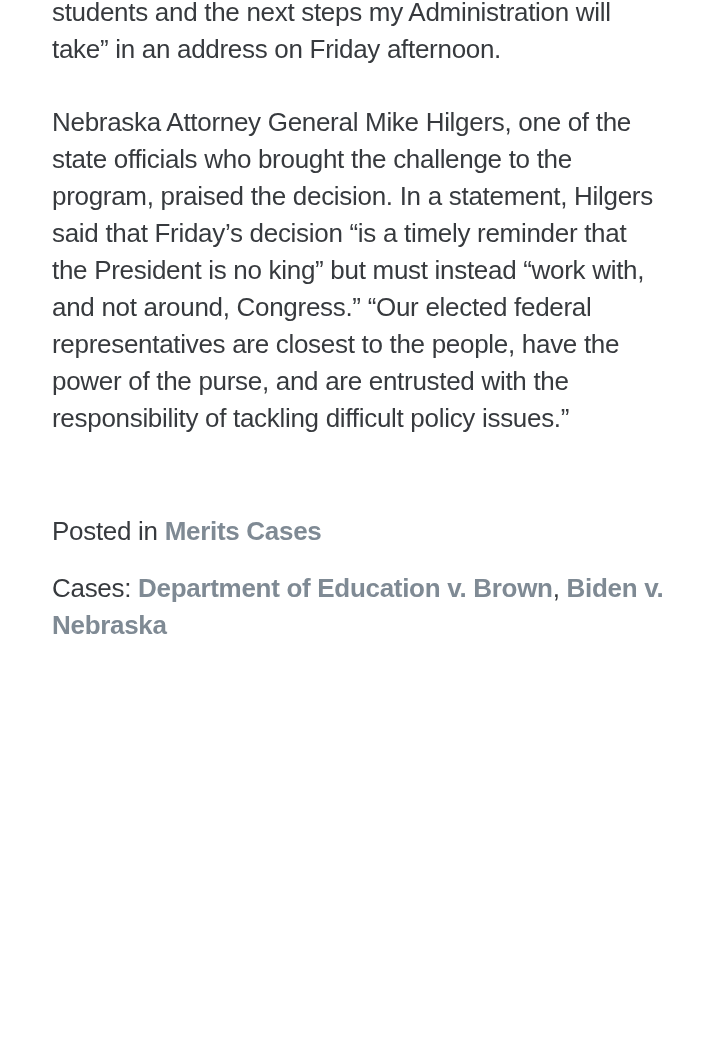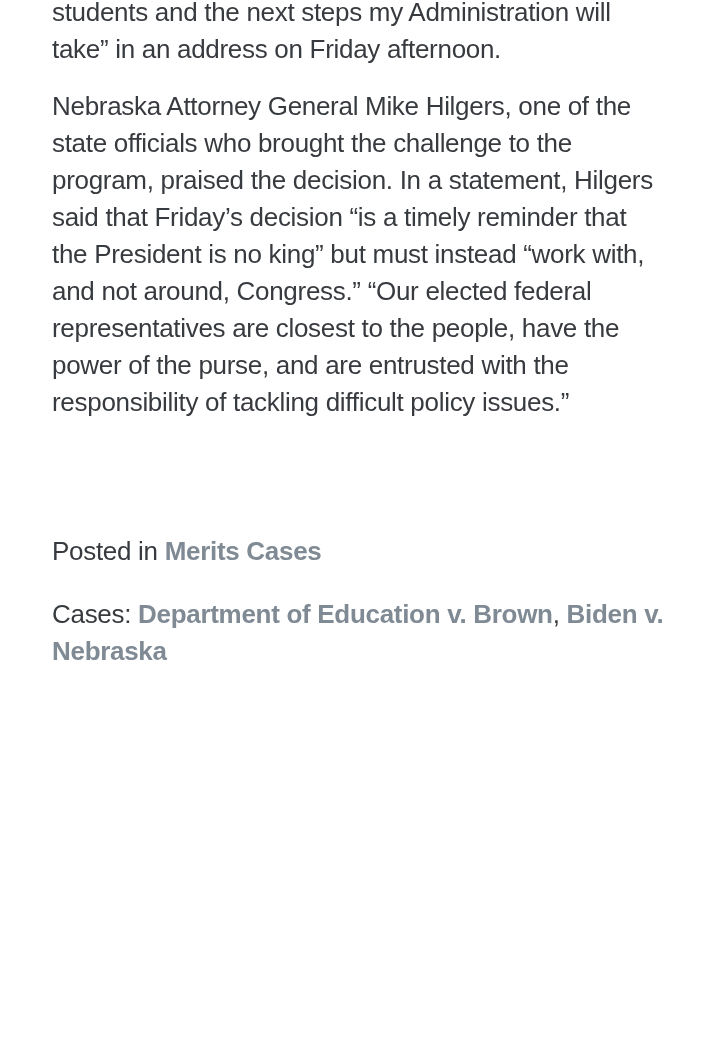"Nebraska Attorney General Mike Hilgers," .p-hilgers { margin-top: 20px -> 36px }
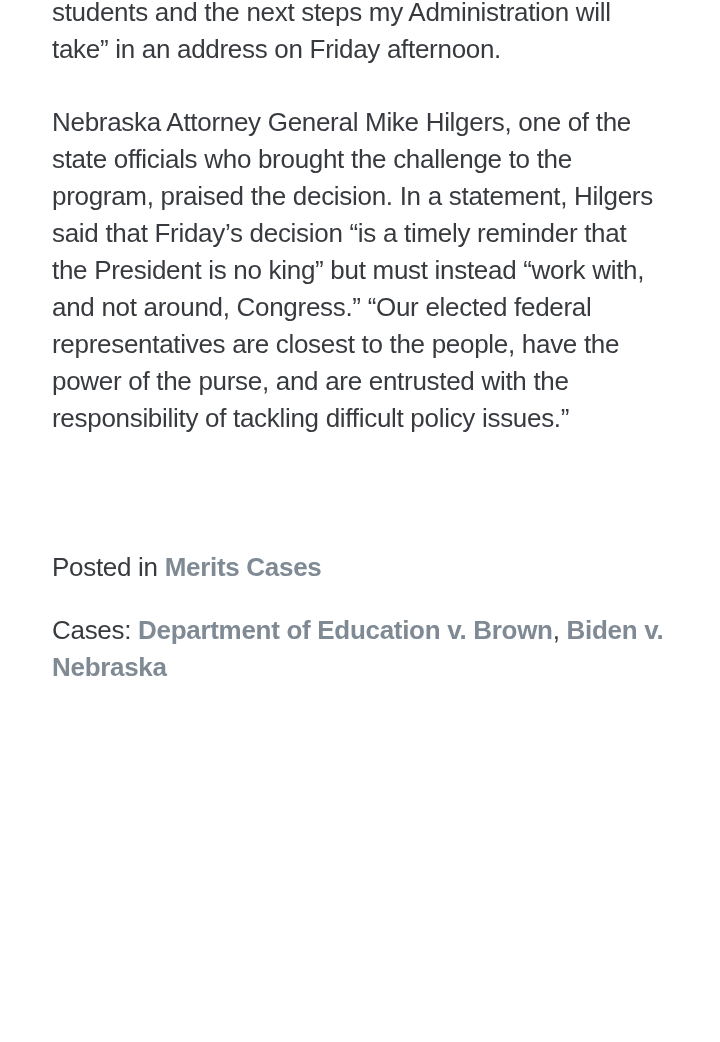"Posted in Merits Cases" .posted-in { margin-top: 112px -> 76px }
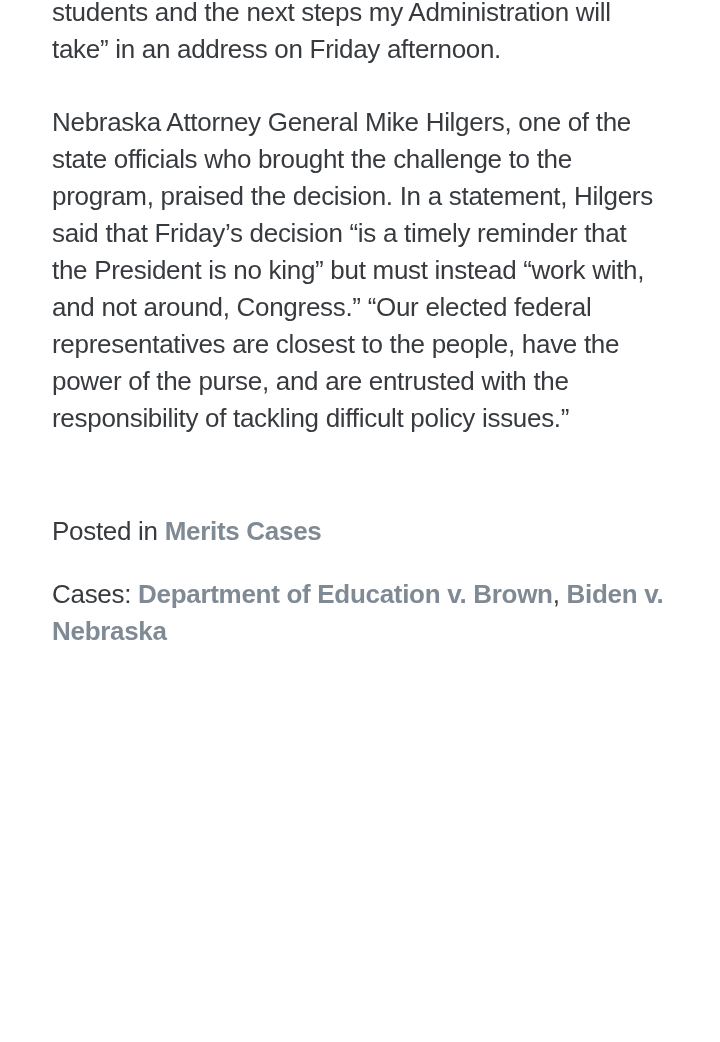"Cases: Department of Education v." .cases { margin-top: 26px -> 20px }
